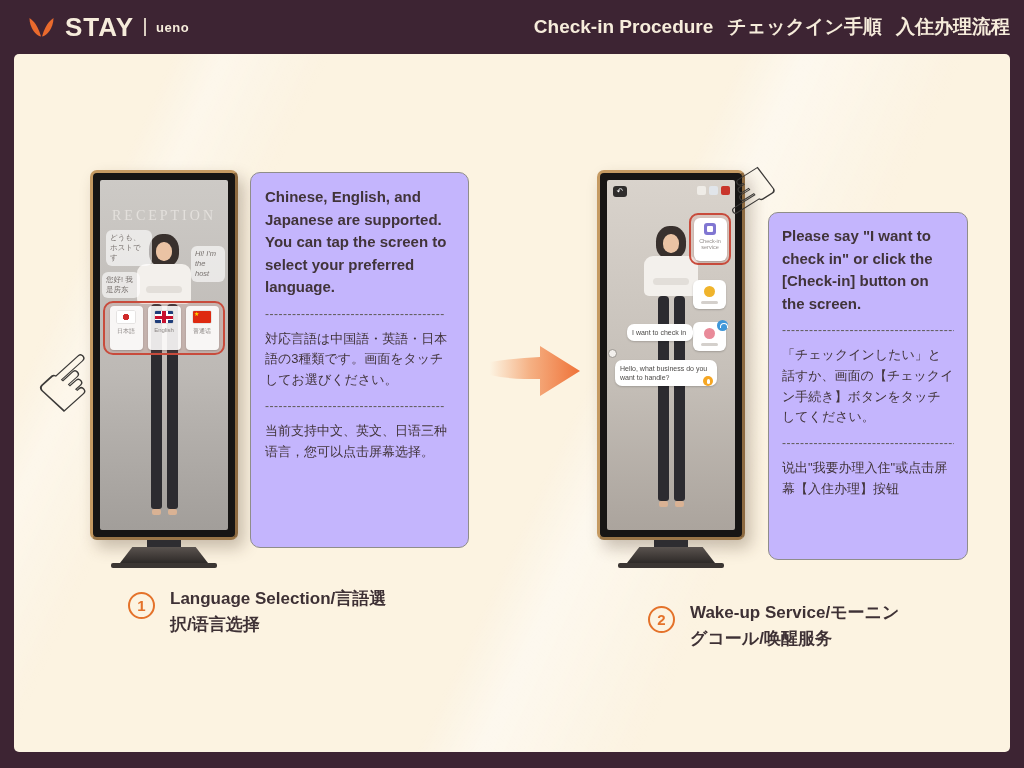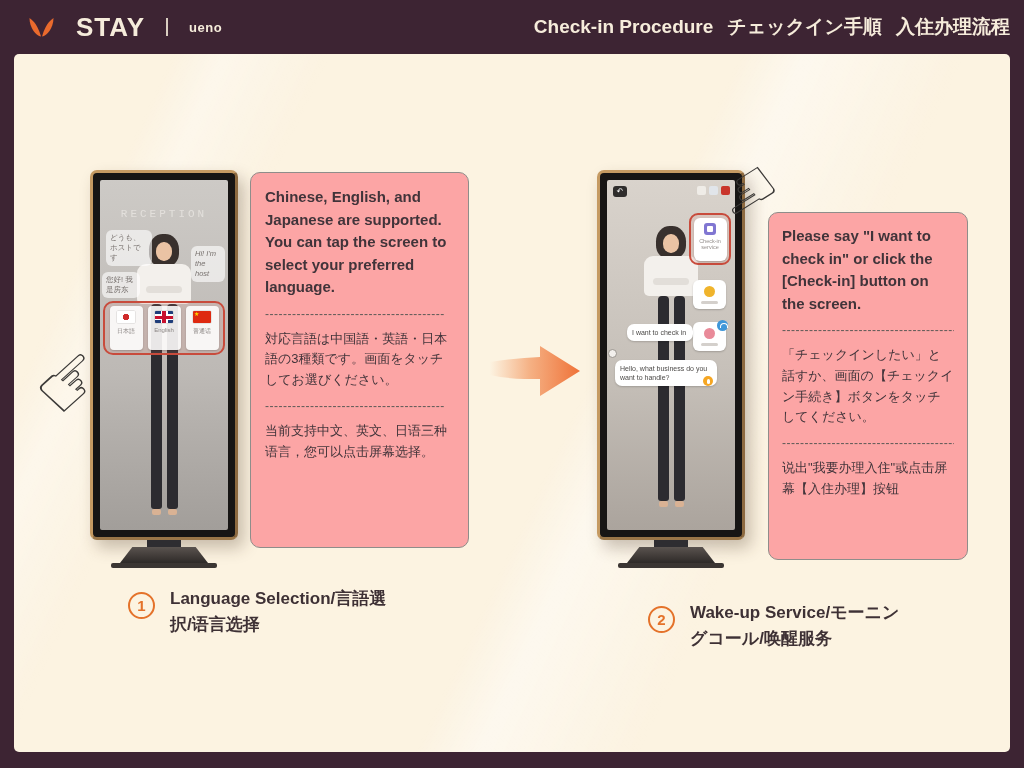"STAY" .brand { gap: 21px -> 10px }
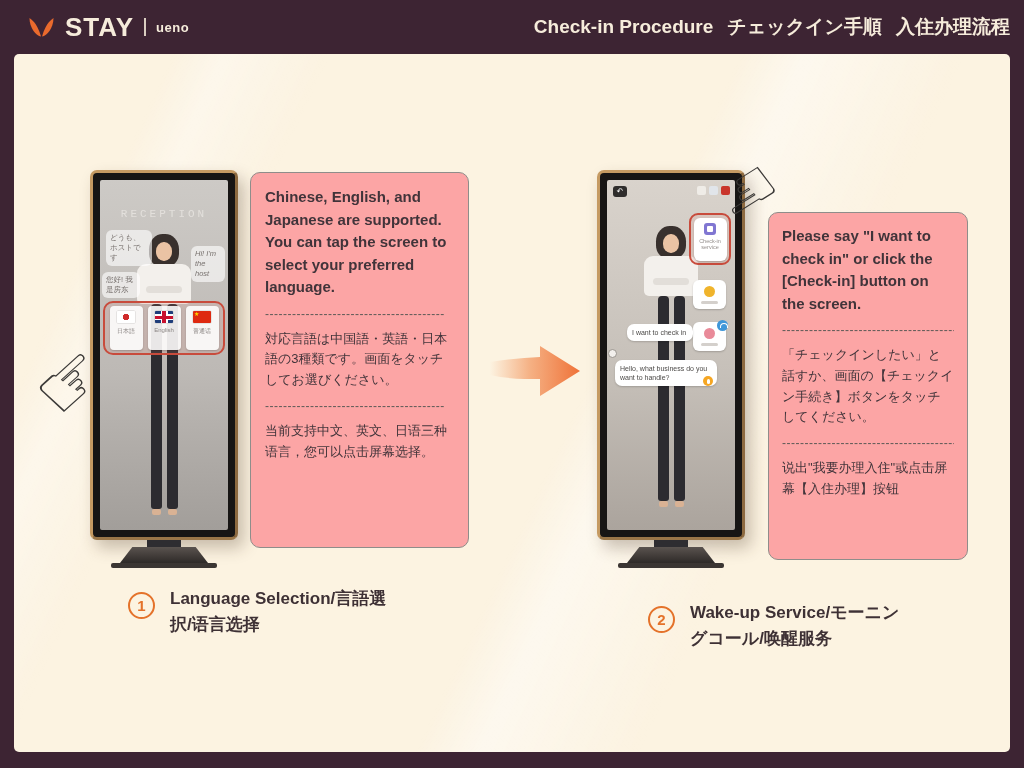"Chinese, English, and Japanese are" .callout { background: #fca5a5 -> #c4b5fd }
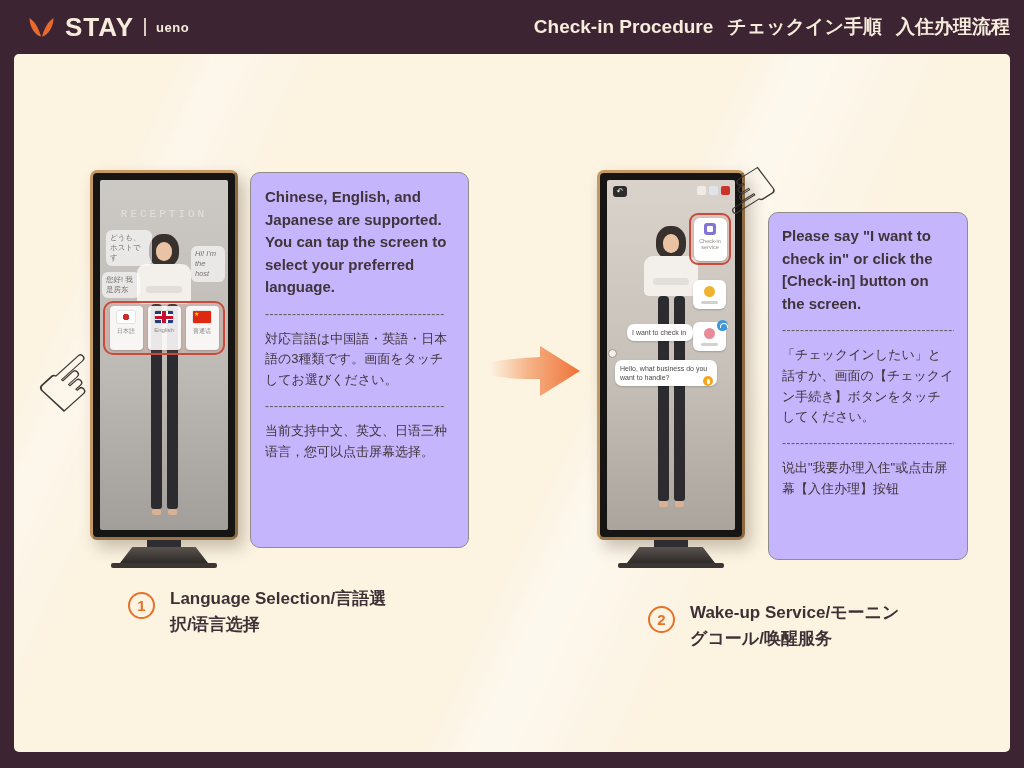"RECEPTION" .reception-title { font-family: Liberation Mono, monospace -> Liberation Serif, serif; font-size: 11px -> 14px }
